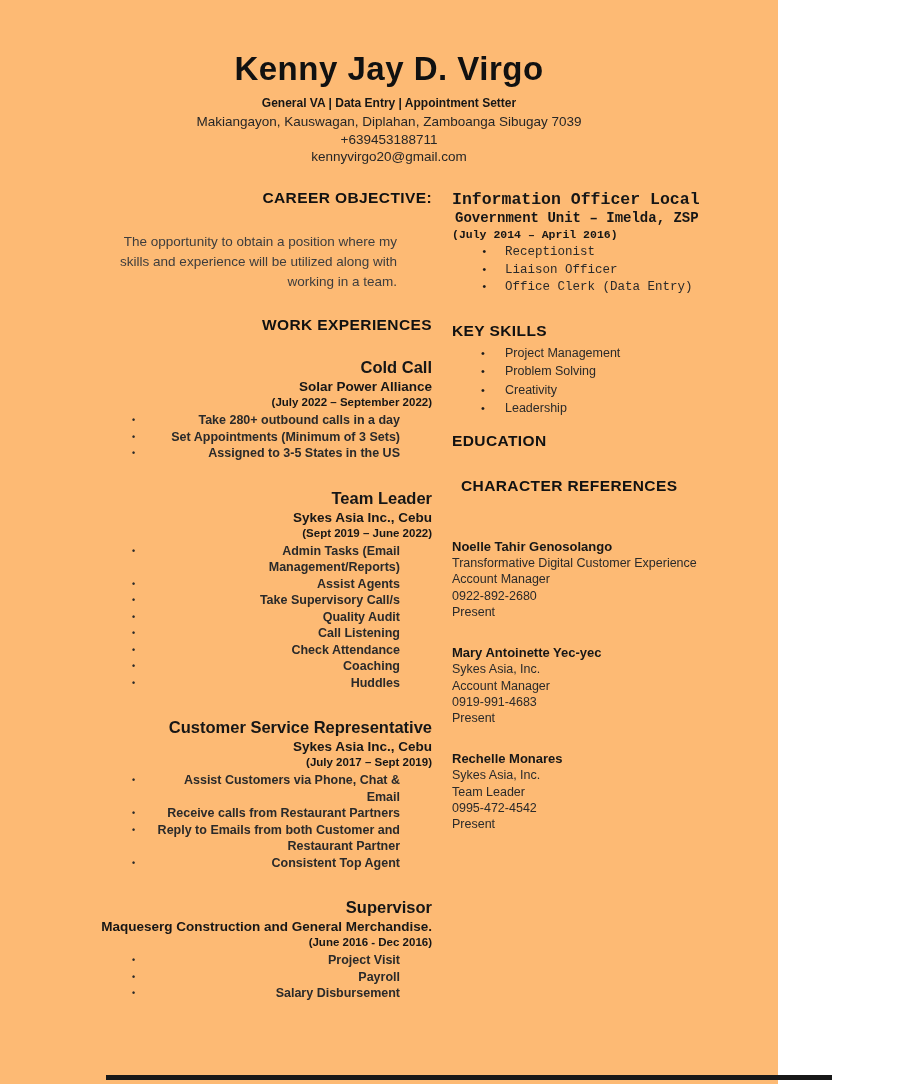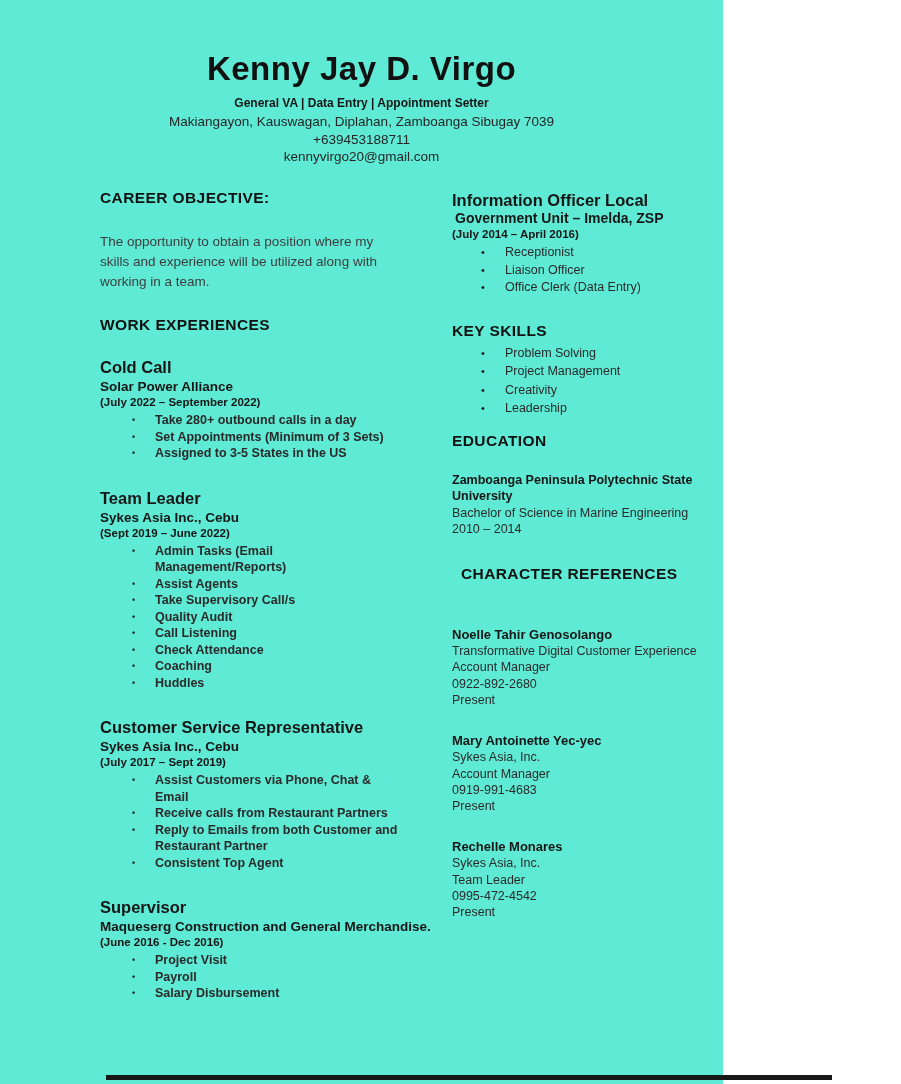"Kenny Jay D. Virgo" .page { background: #5eead4 -> #fdba74; width: 723px -> 778px }
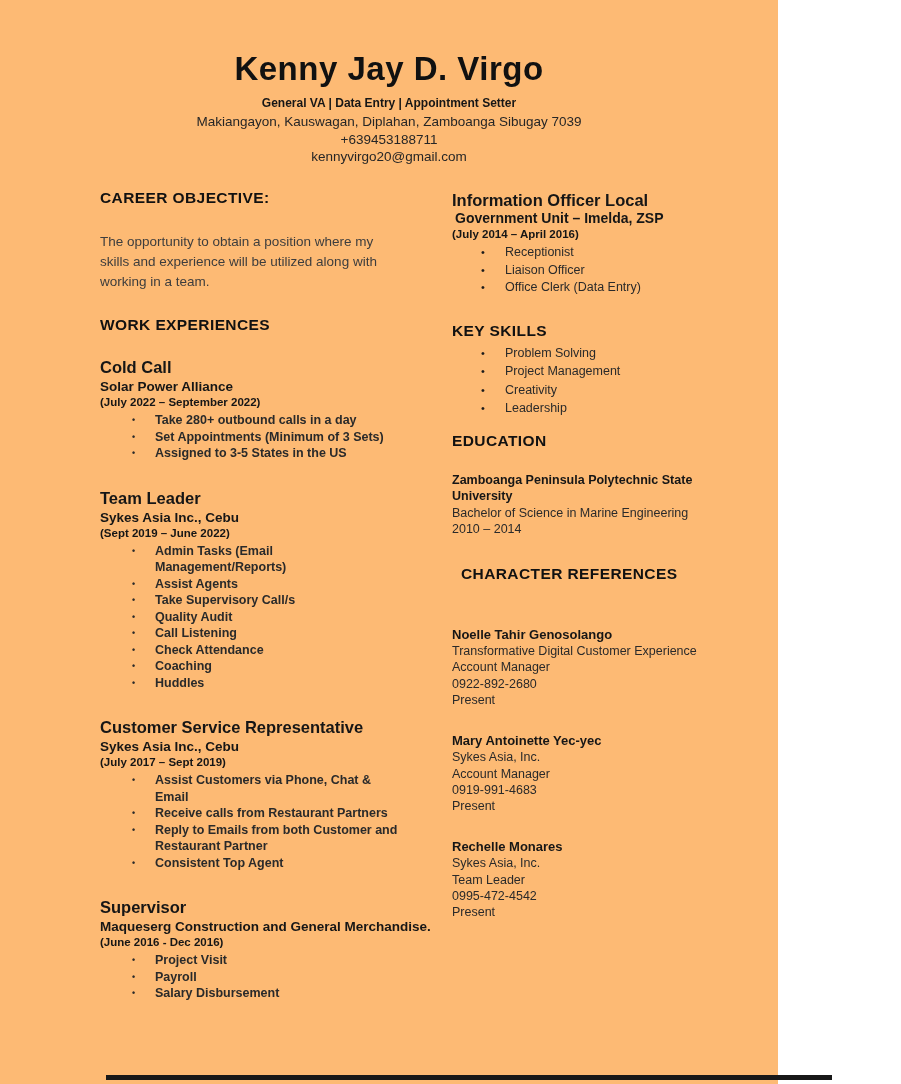"CAREER OBJECTIVE:" .col-left { text-align: none -> right }
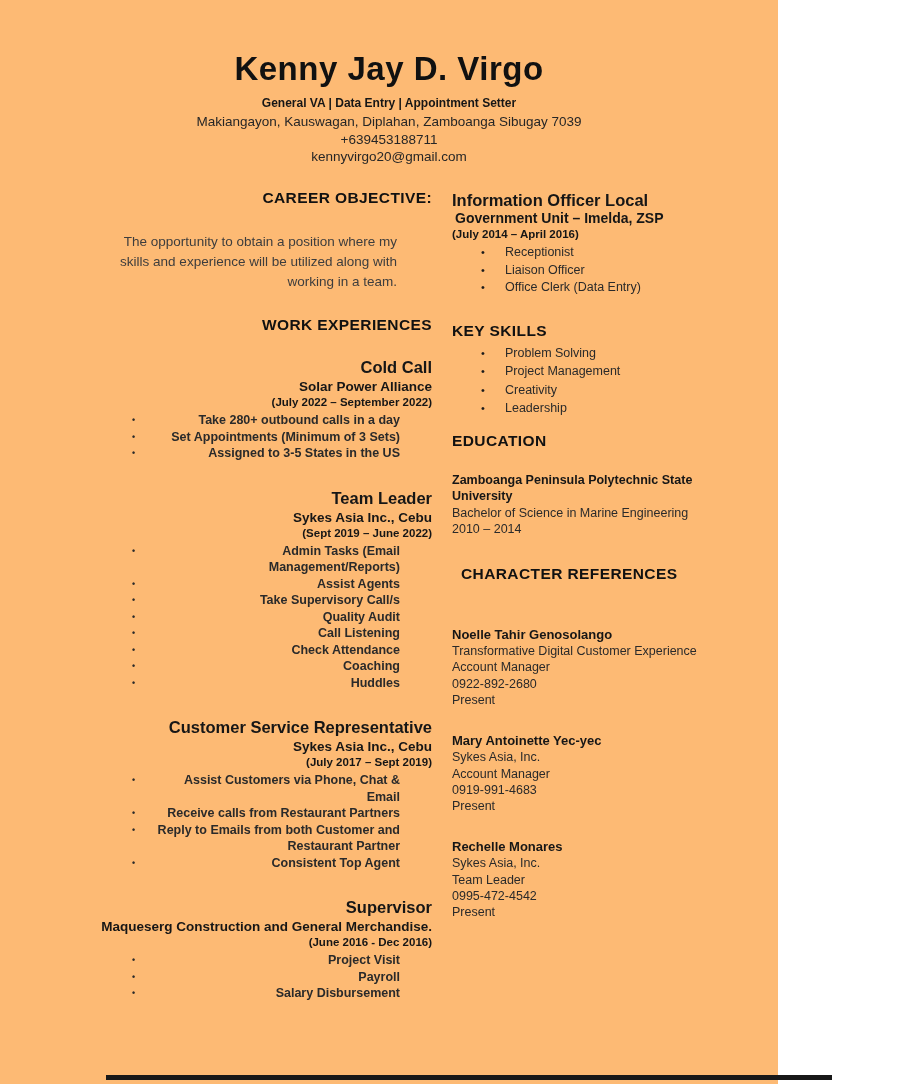"Information Officer Local" section.job { font-family: none -> Liberation Mono, monospace }
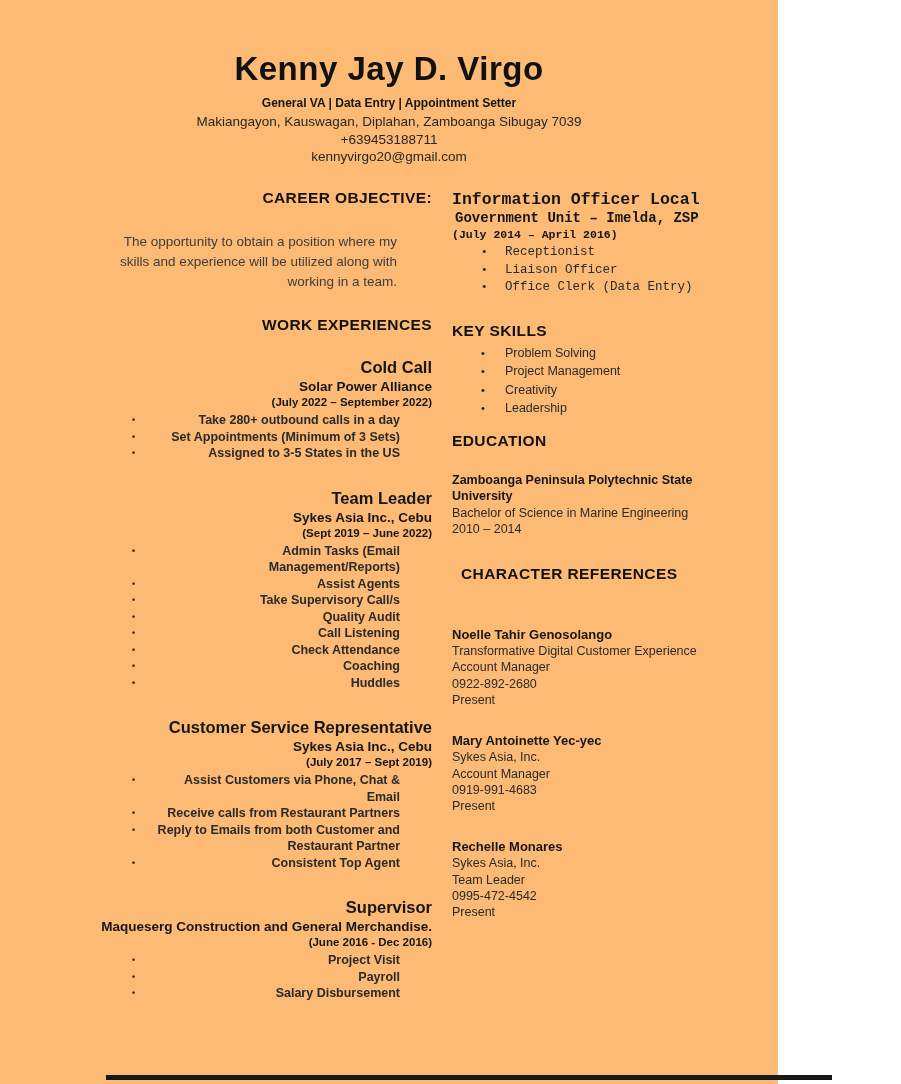"Problem Solving" li { order: before "Project Management" -> after "Project Management" }
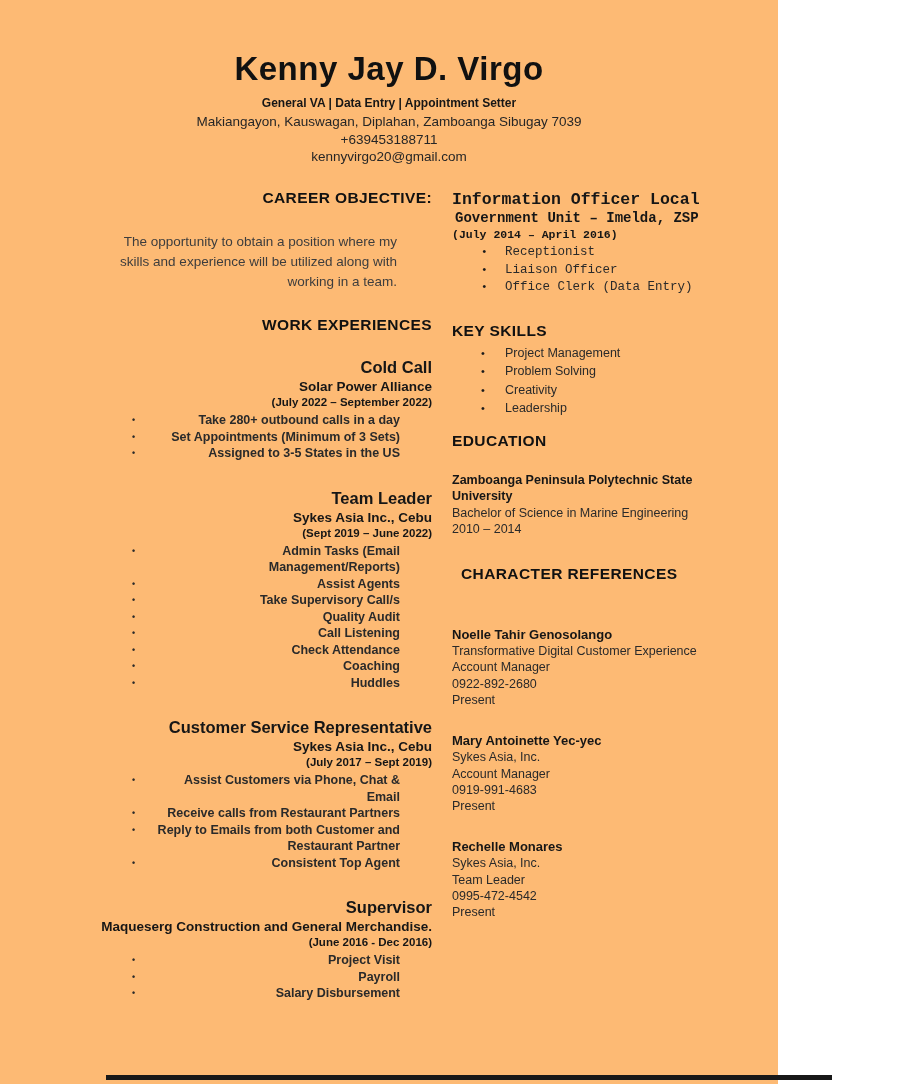"Zamboanga Peninsula Polytechnic State" div.edu-block { html: <div> <div>Zamboanga Peninsula Polytechnic State University</div> <div>Bachelor of Science in Marine Engineering</div> <div>2010 – 2014</div> </div> -> none }
